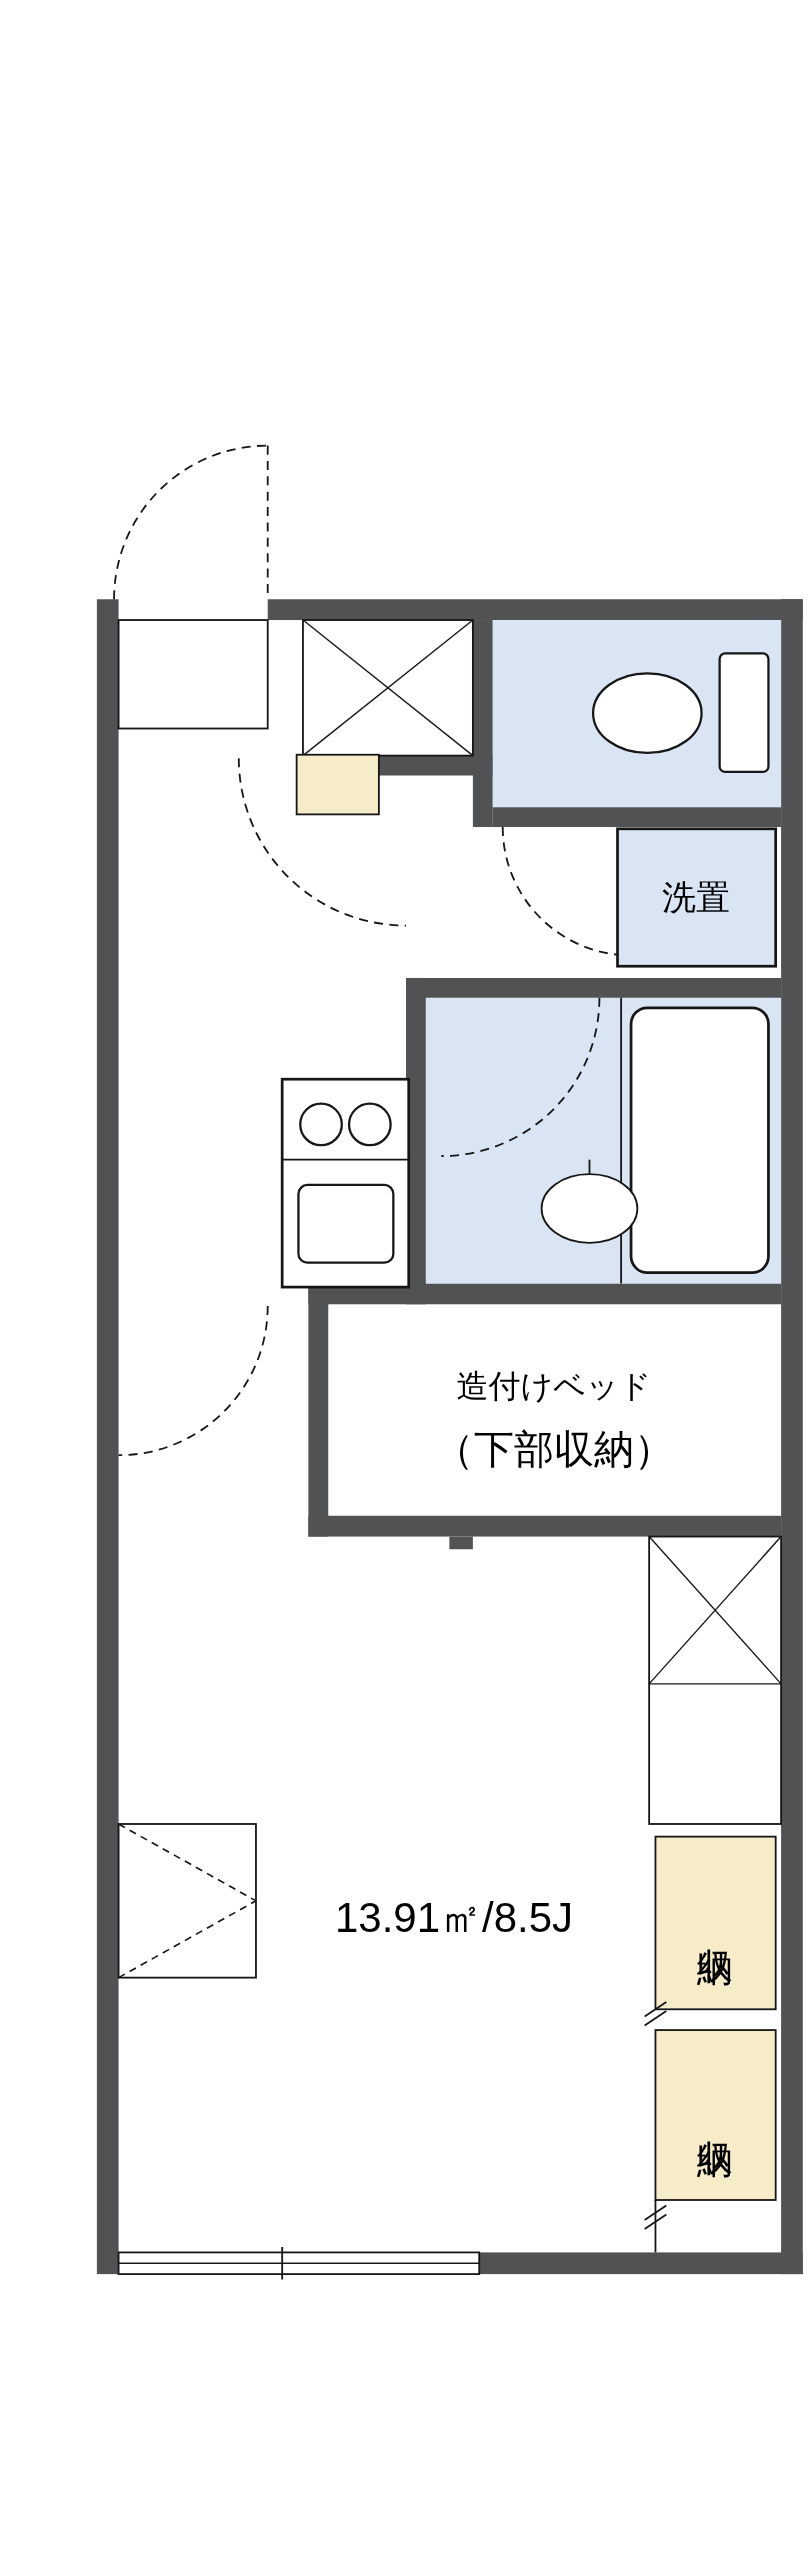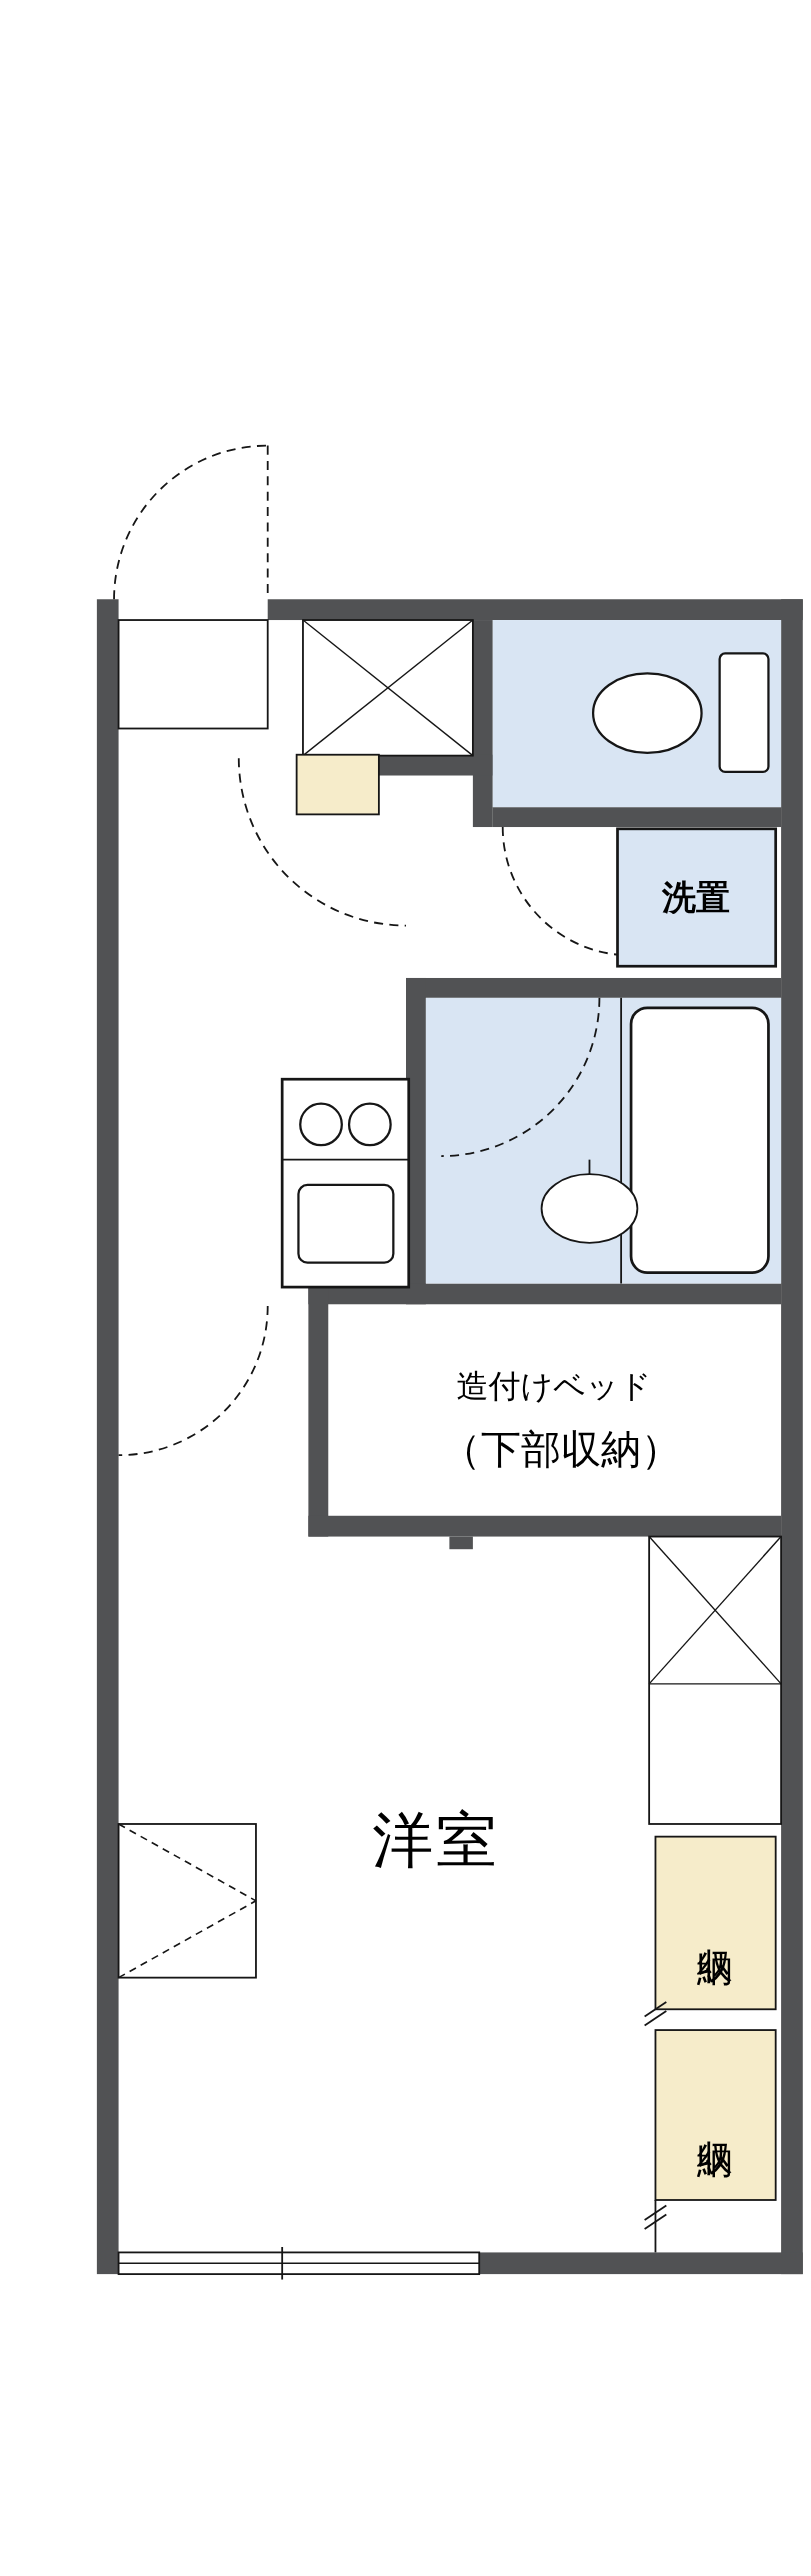"洗置" div.label { font-weight: bold -> none }
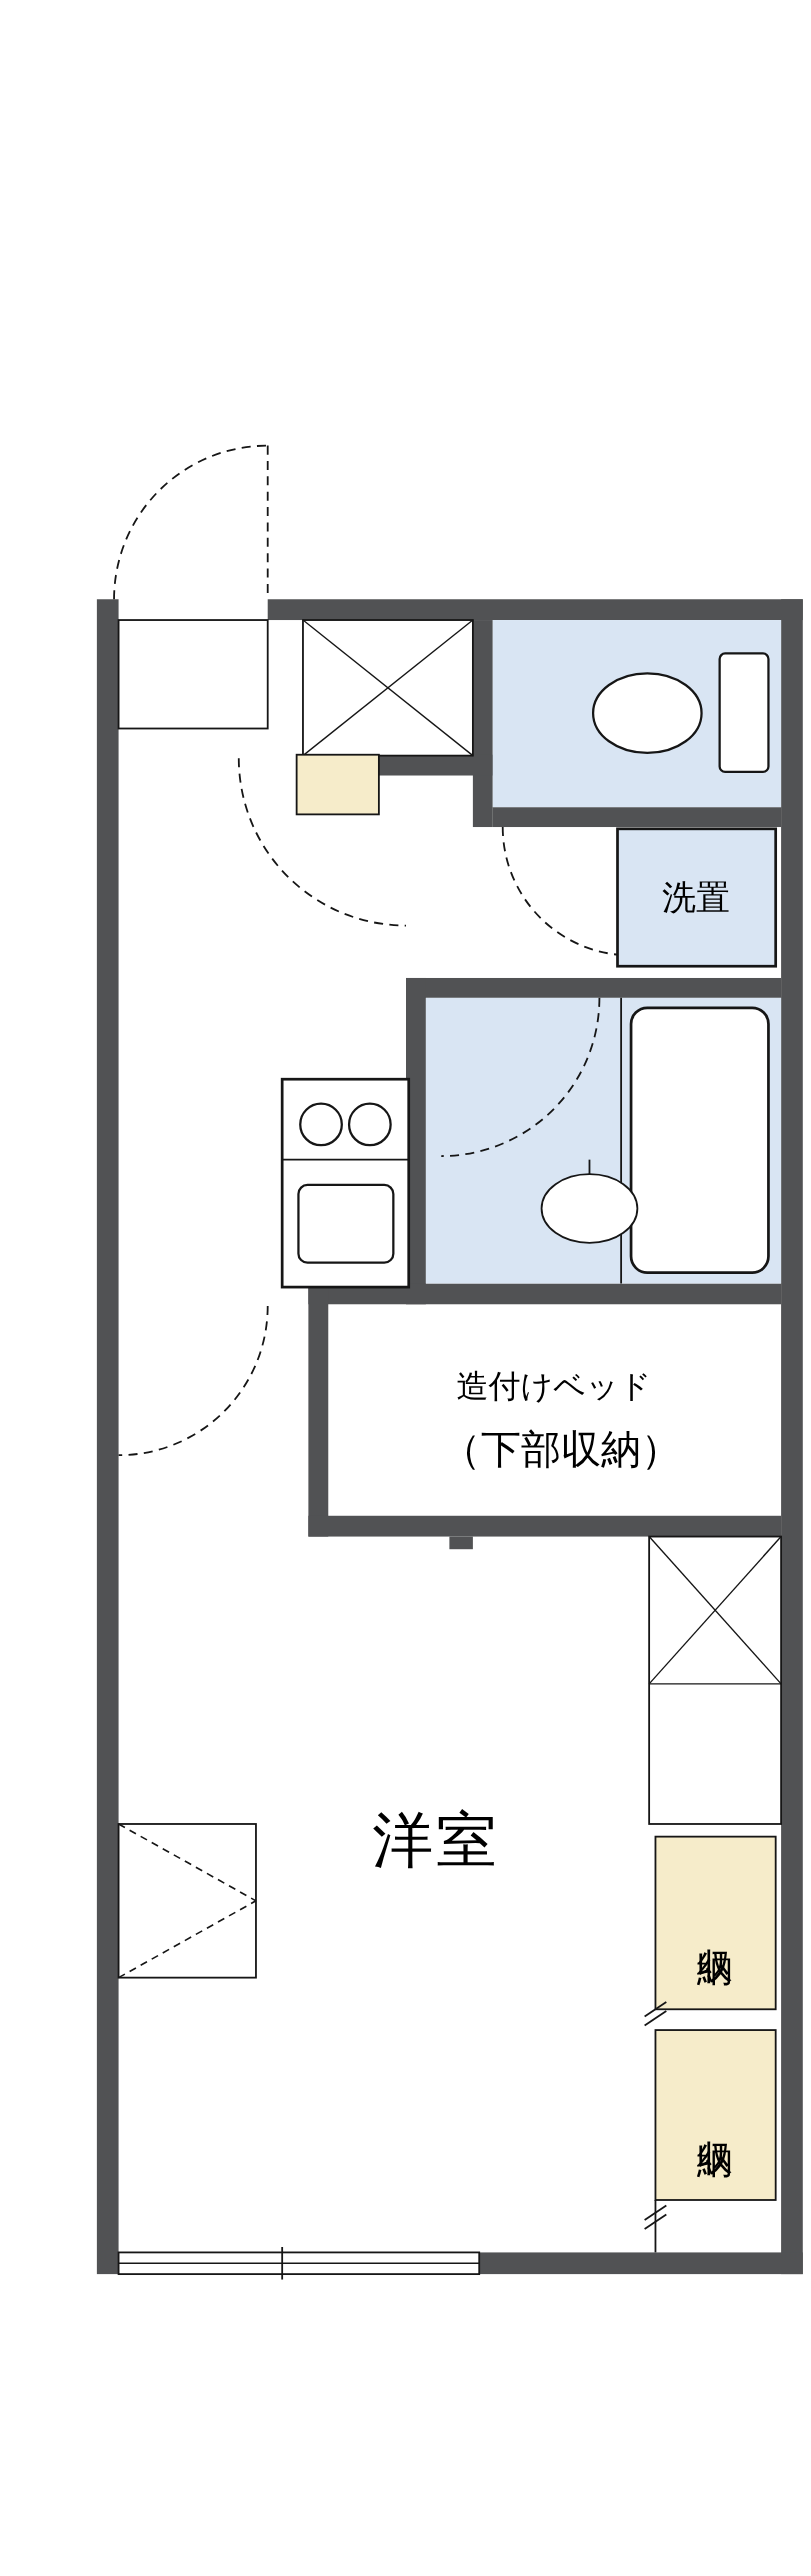"（下部収納）" div.label { margin-left: 7px -> none }
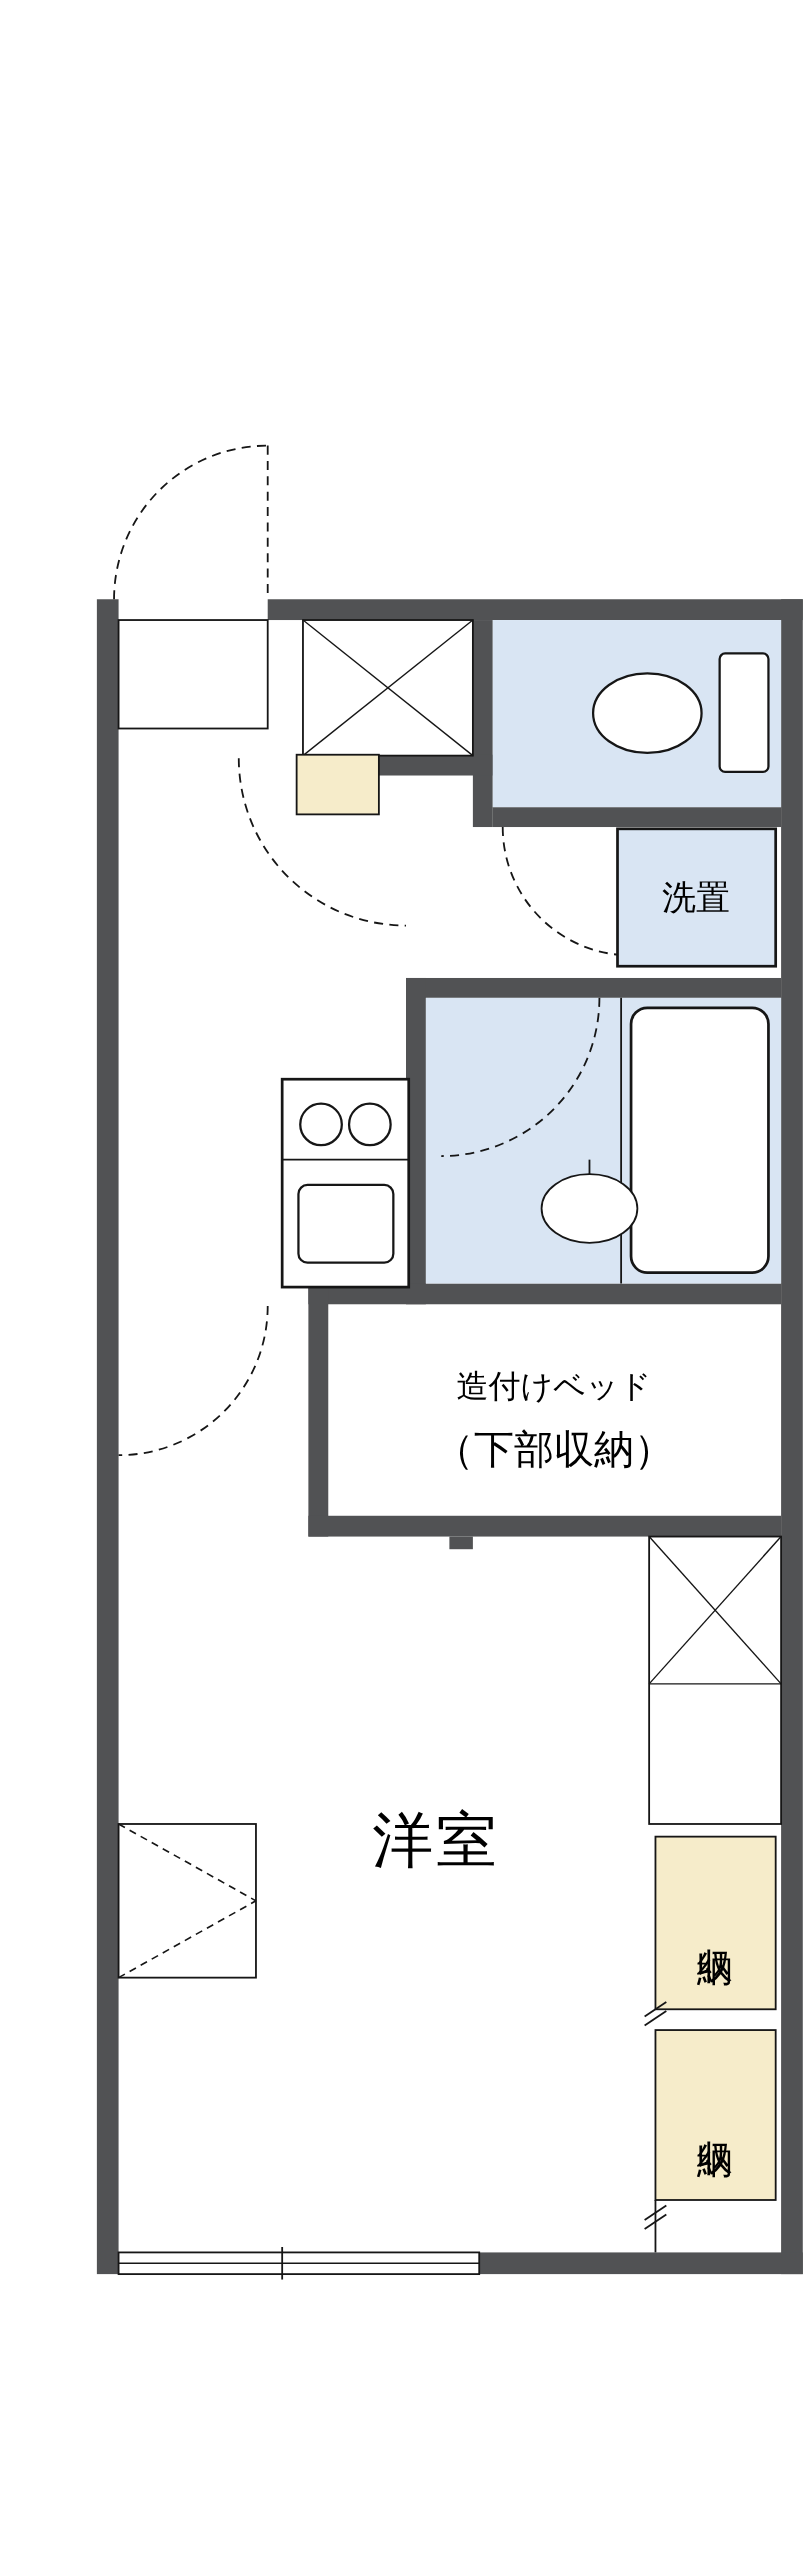"洋室" div.label { html: <div>洋室</div> -> none }
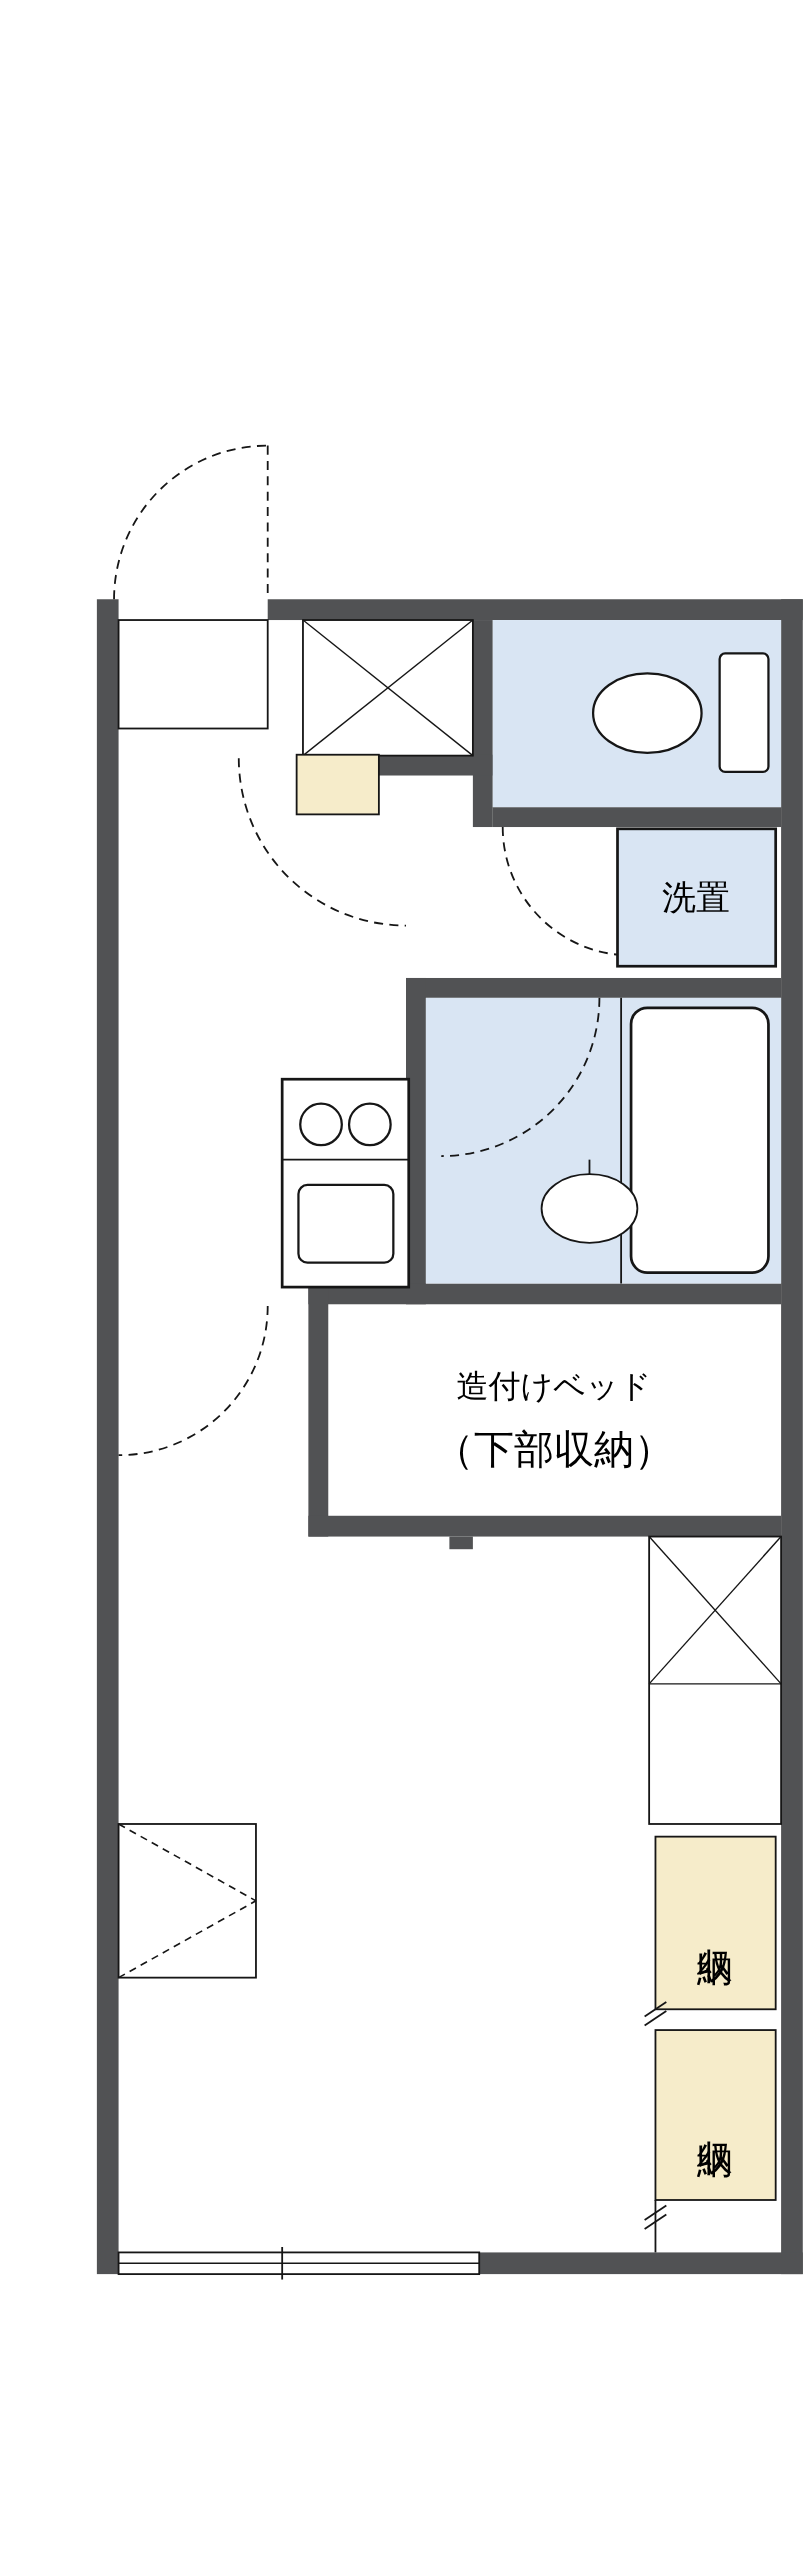"13.91㎡/8.5J" div.label { html: none -> <div>13.91㎡/8.5J</div> }
